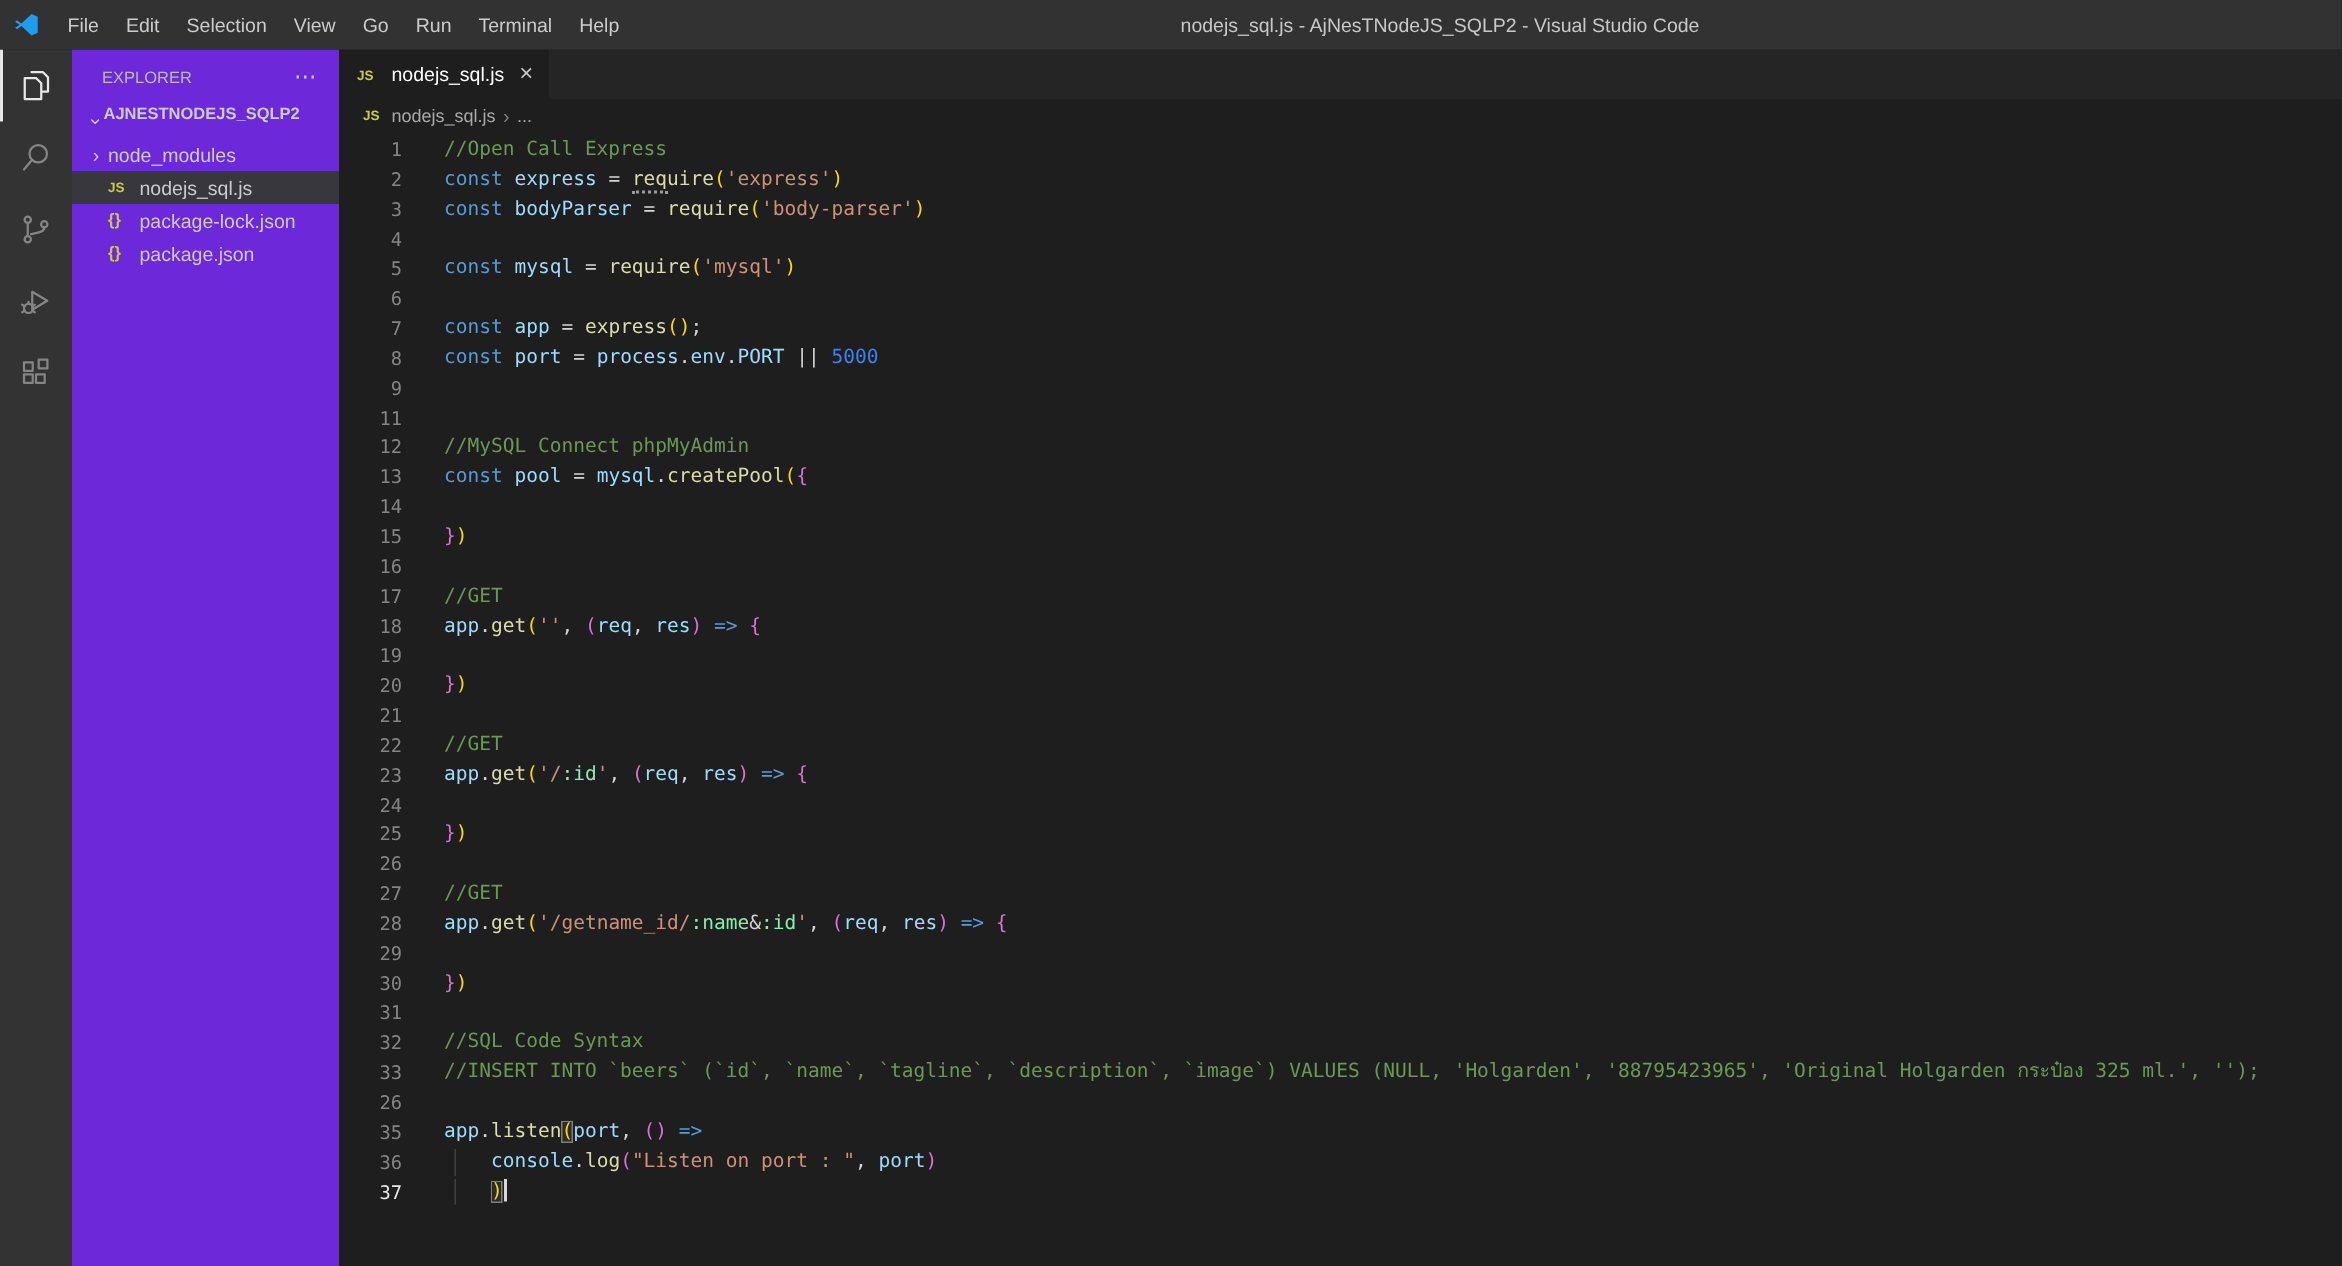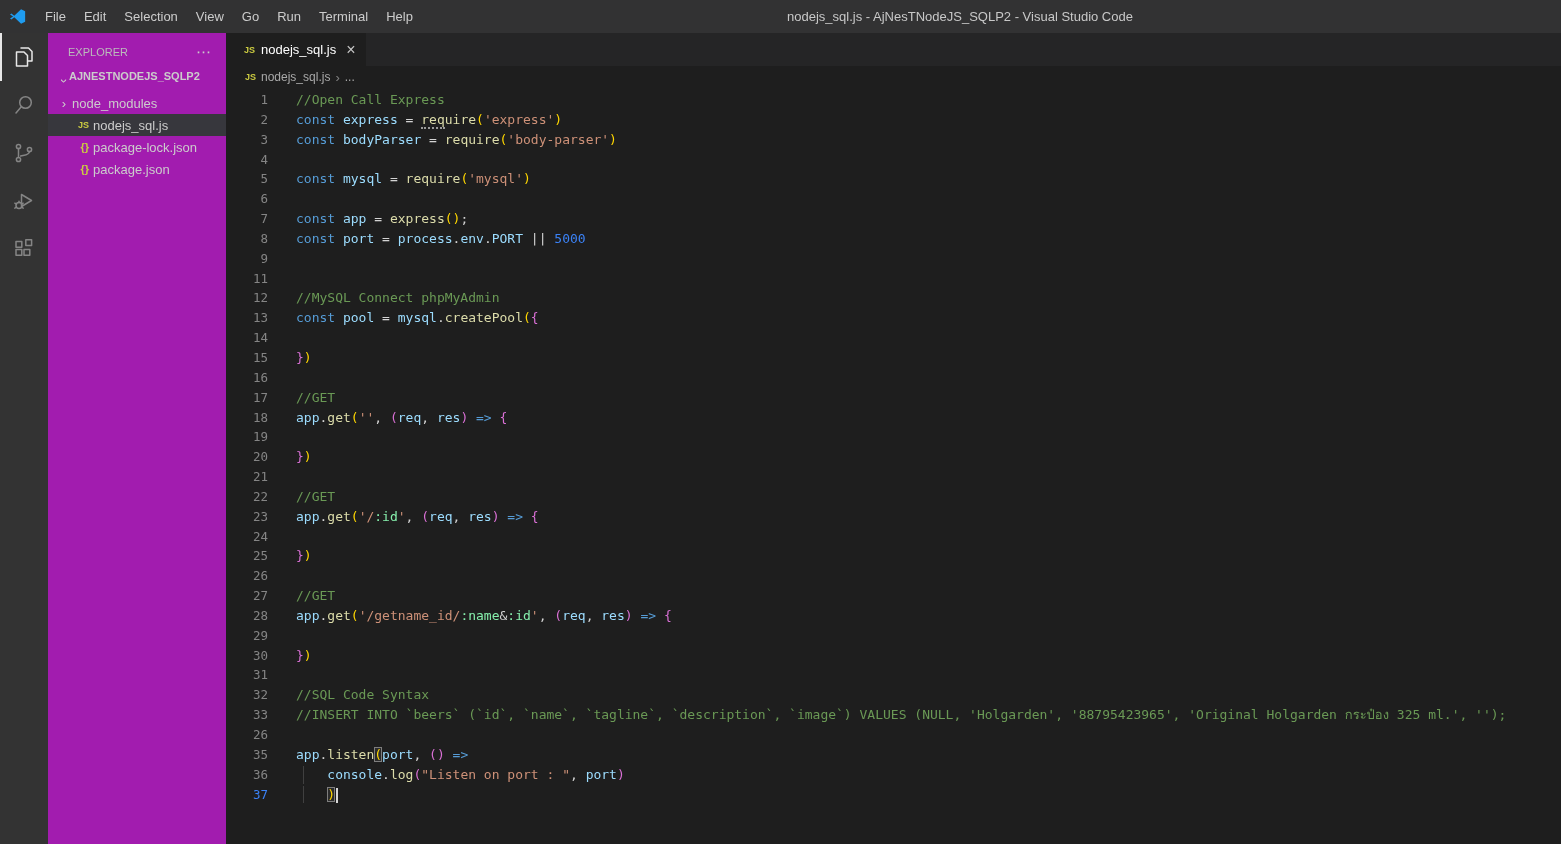"EXPLORER" .sidebar { background: #a21caf -> #6d28d9 }
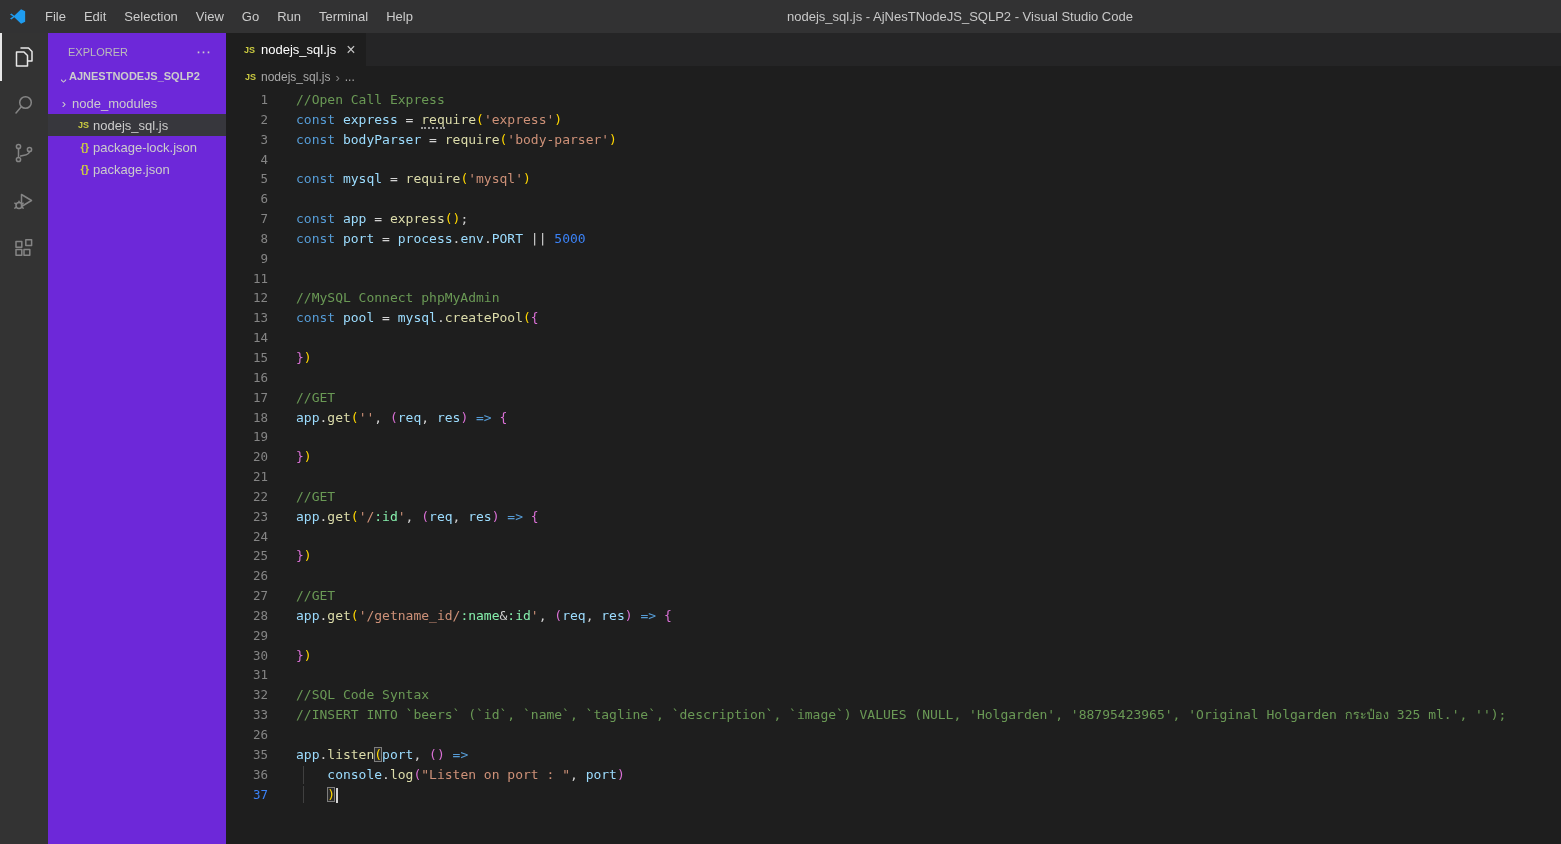"JS" .fi { text-align: right -> left }
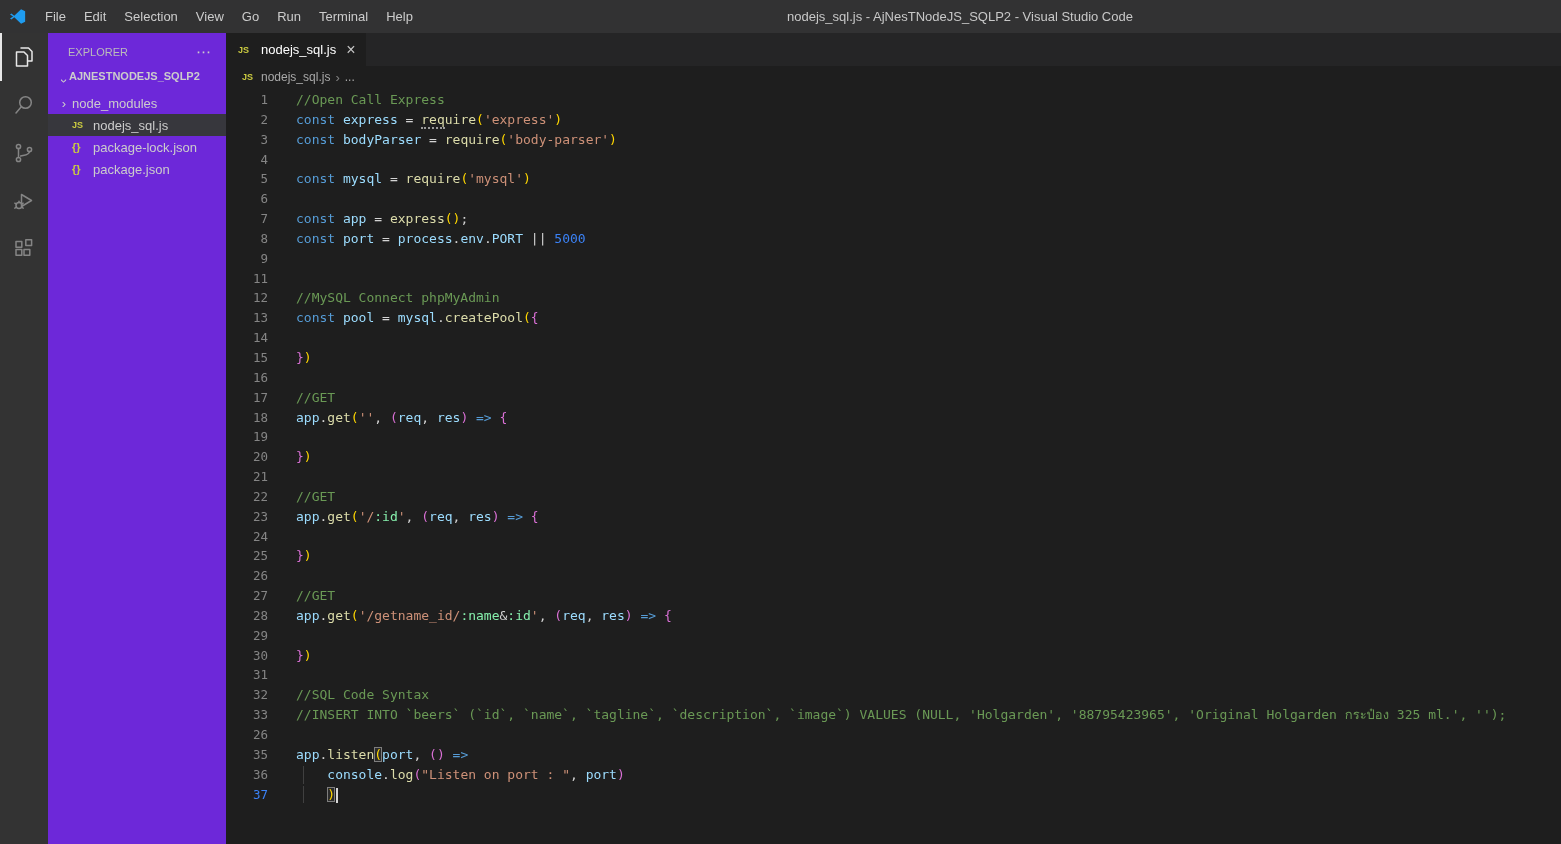"37" .line.cur-line .ln { color: #3b82f6 -> #e5e5e5 }
